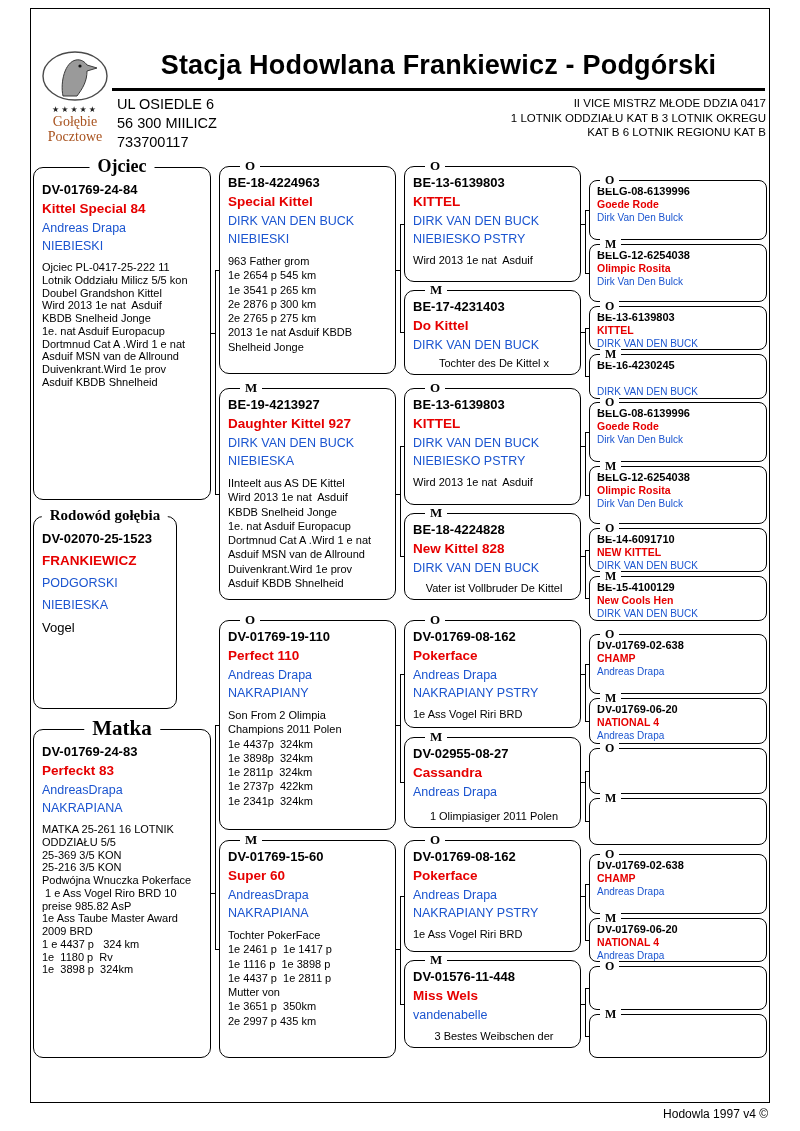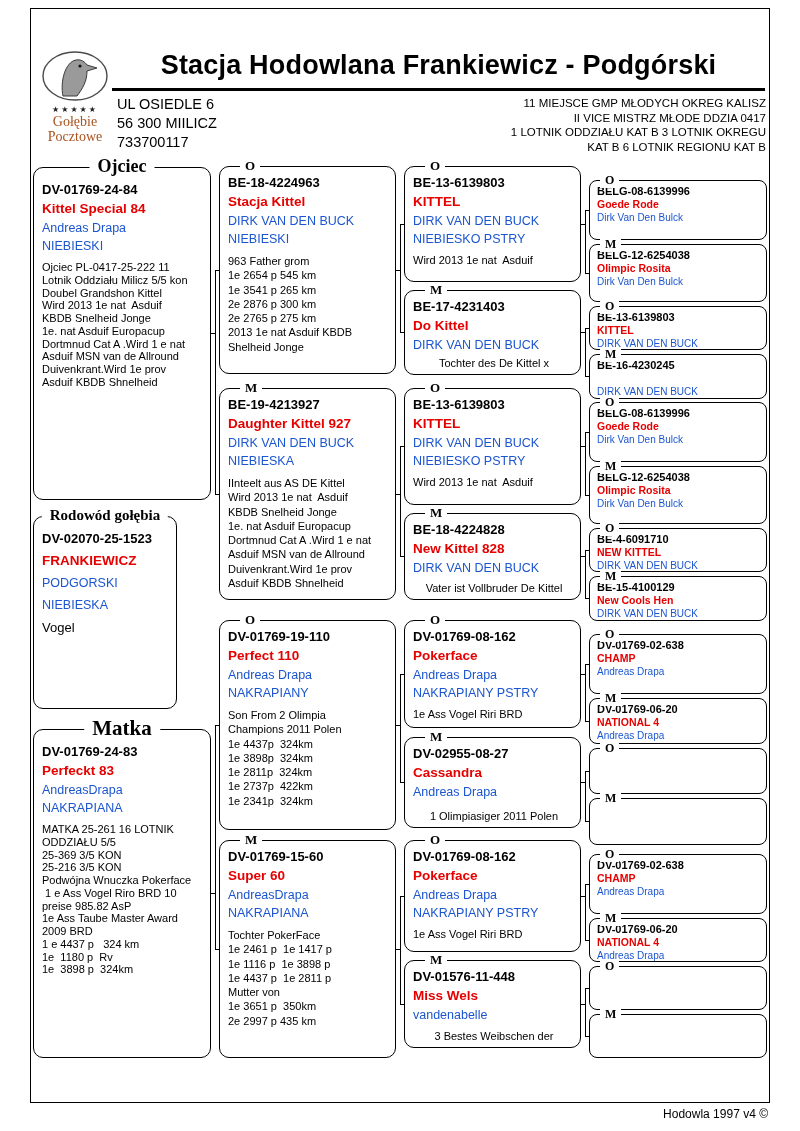"11 MIEJSCE GMP MŁODYCH OKREG" div { html: <div>11 MIEJSCE GMP MŁODYCH OKREG KALISZ</div> -> none }
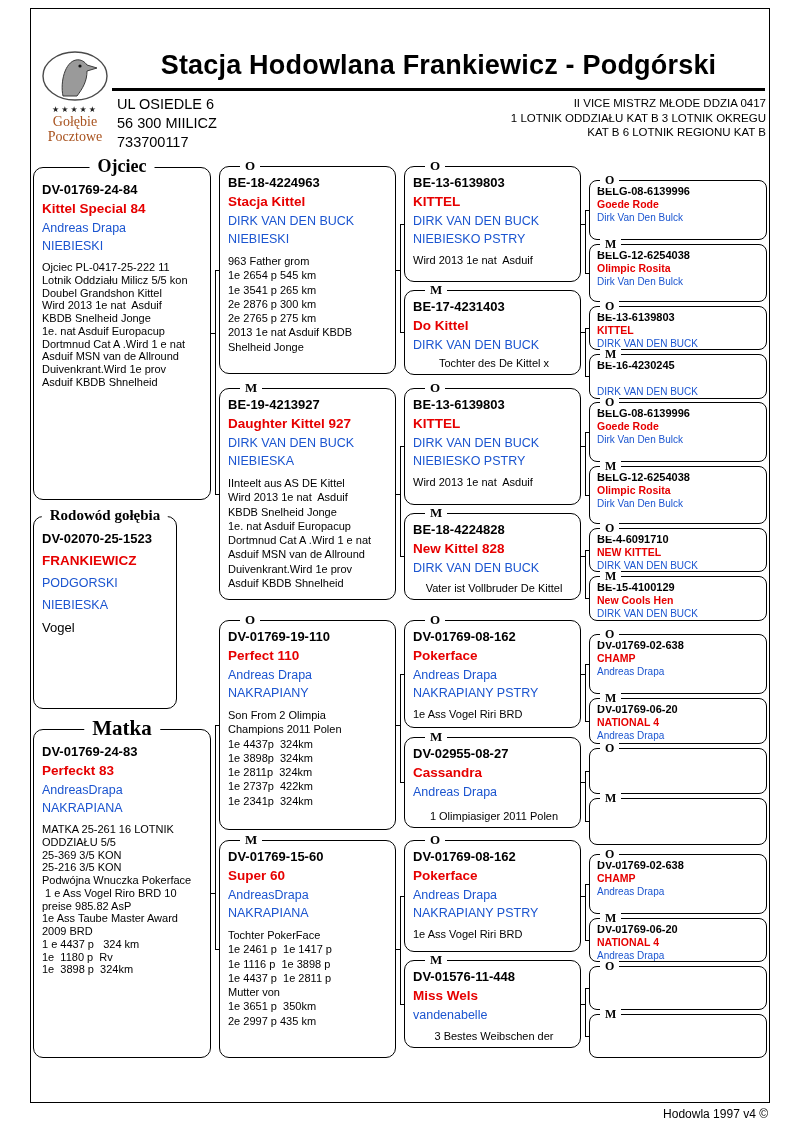"Stacja Kittel" div.bname { text: Stacja -> Special }
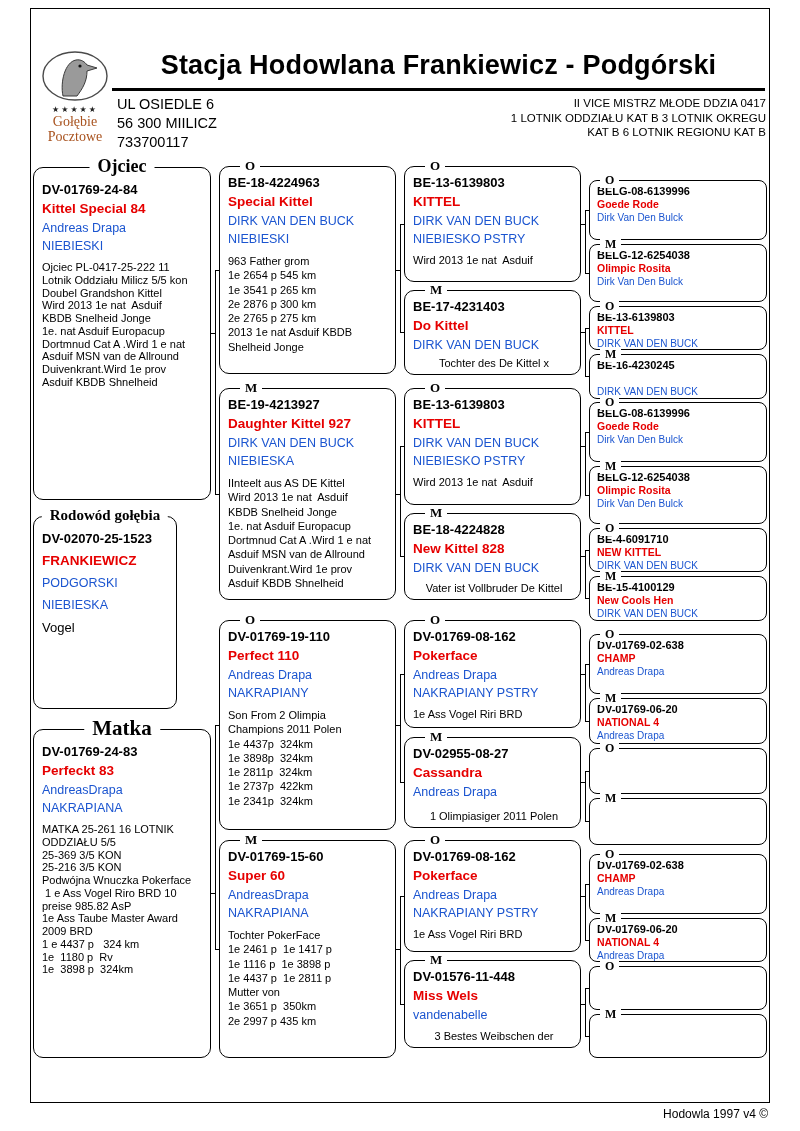"BE-4-6091710" div.ring { text: BE-4-6091710 -> BE-14-6091710 }
